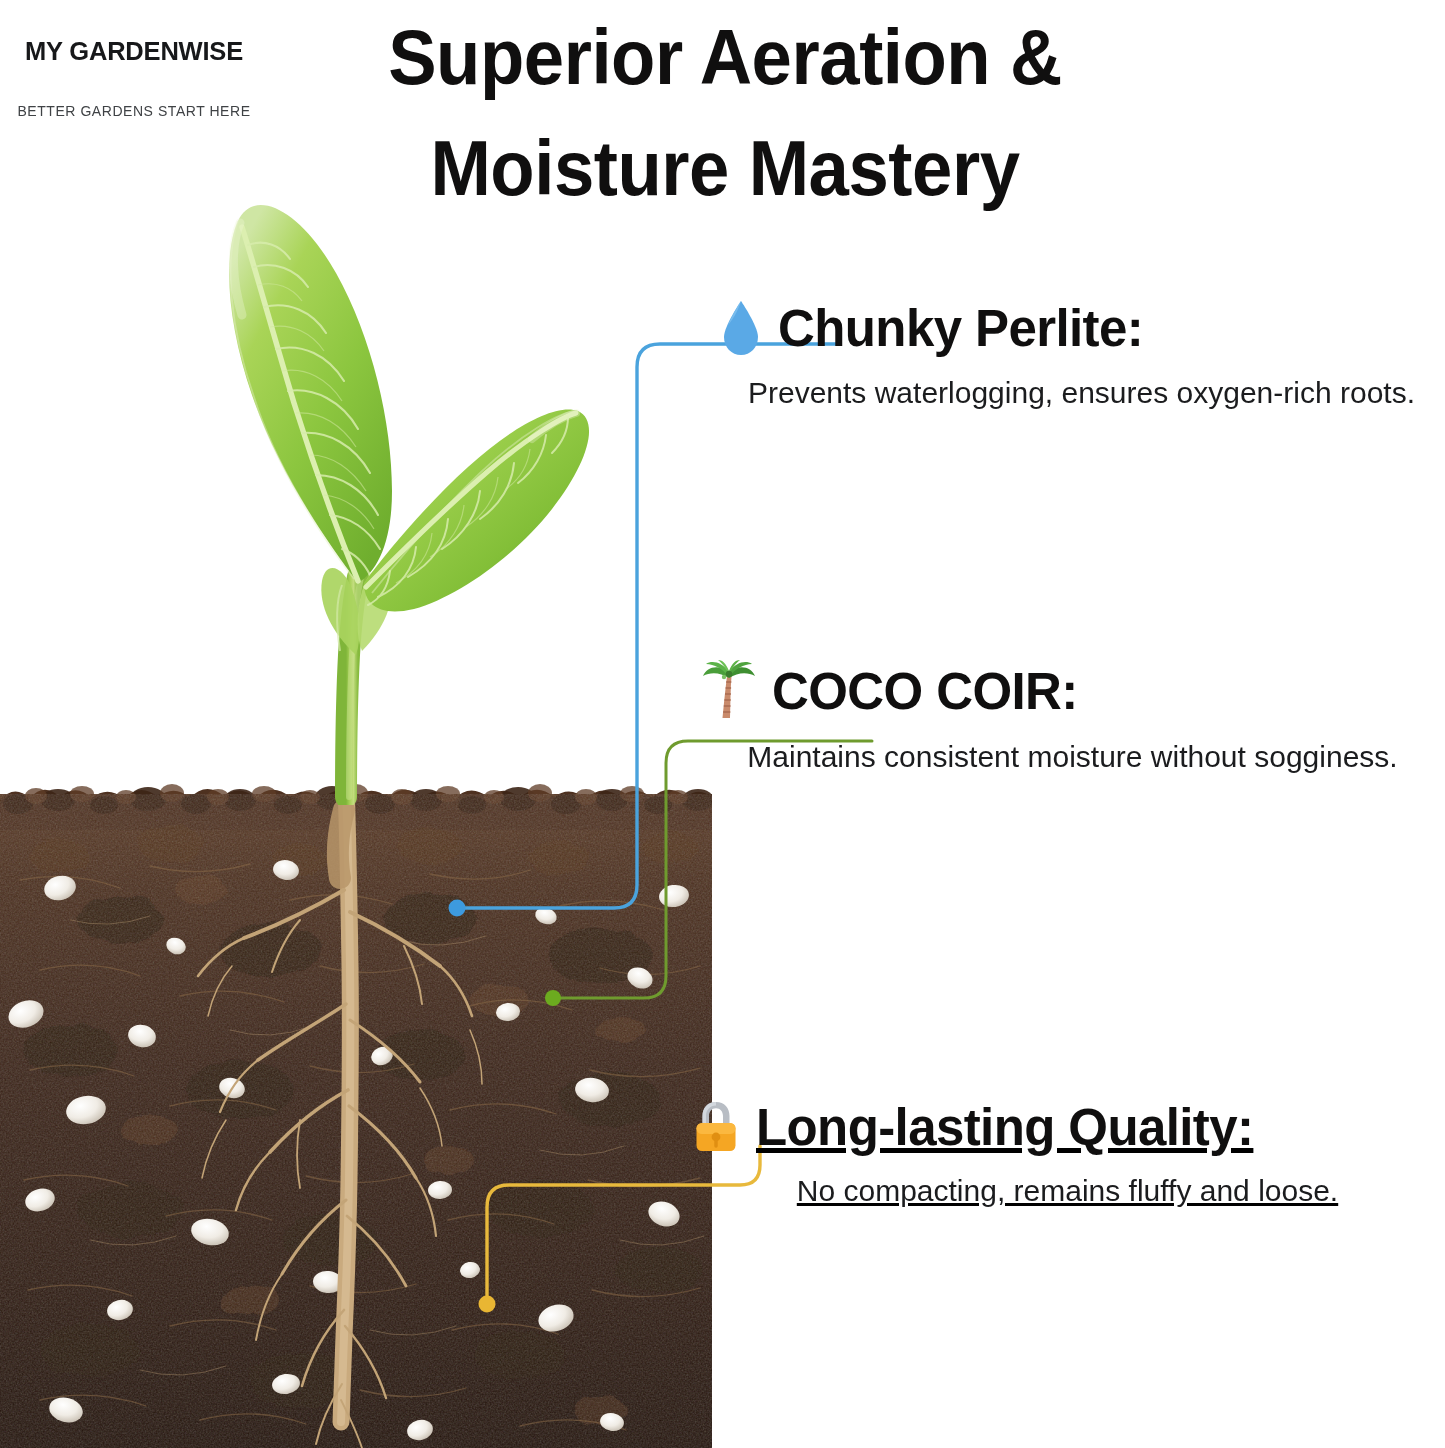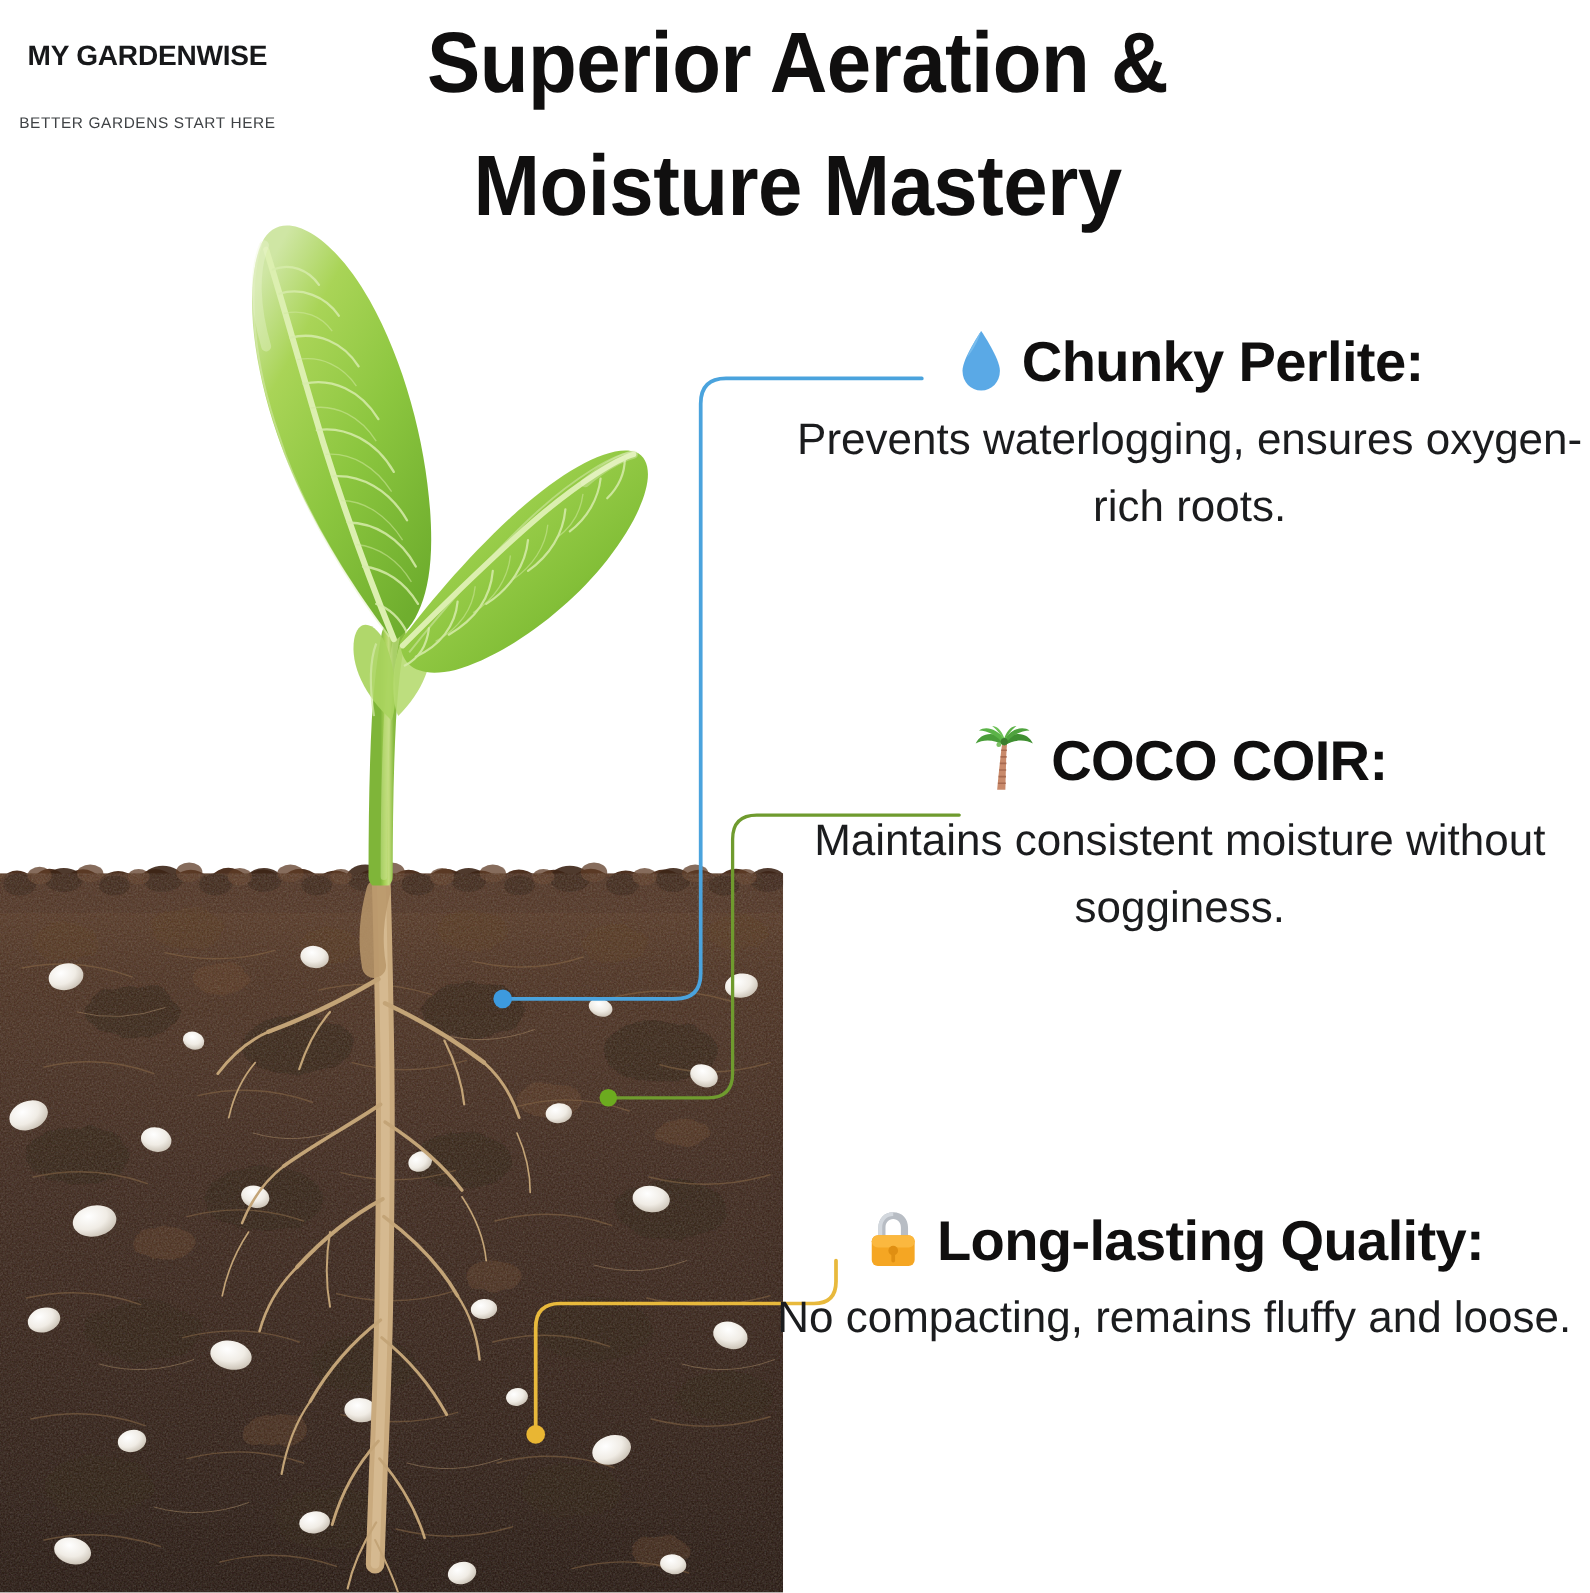"Chunky Perlite:" .callout-head { justify-content: center -> none }
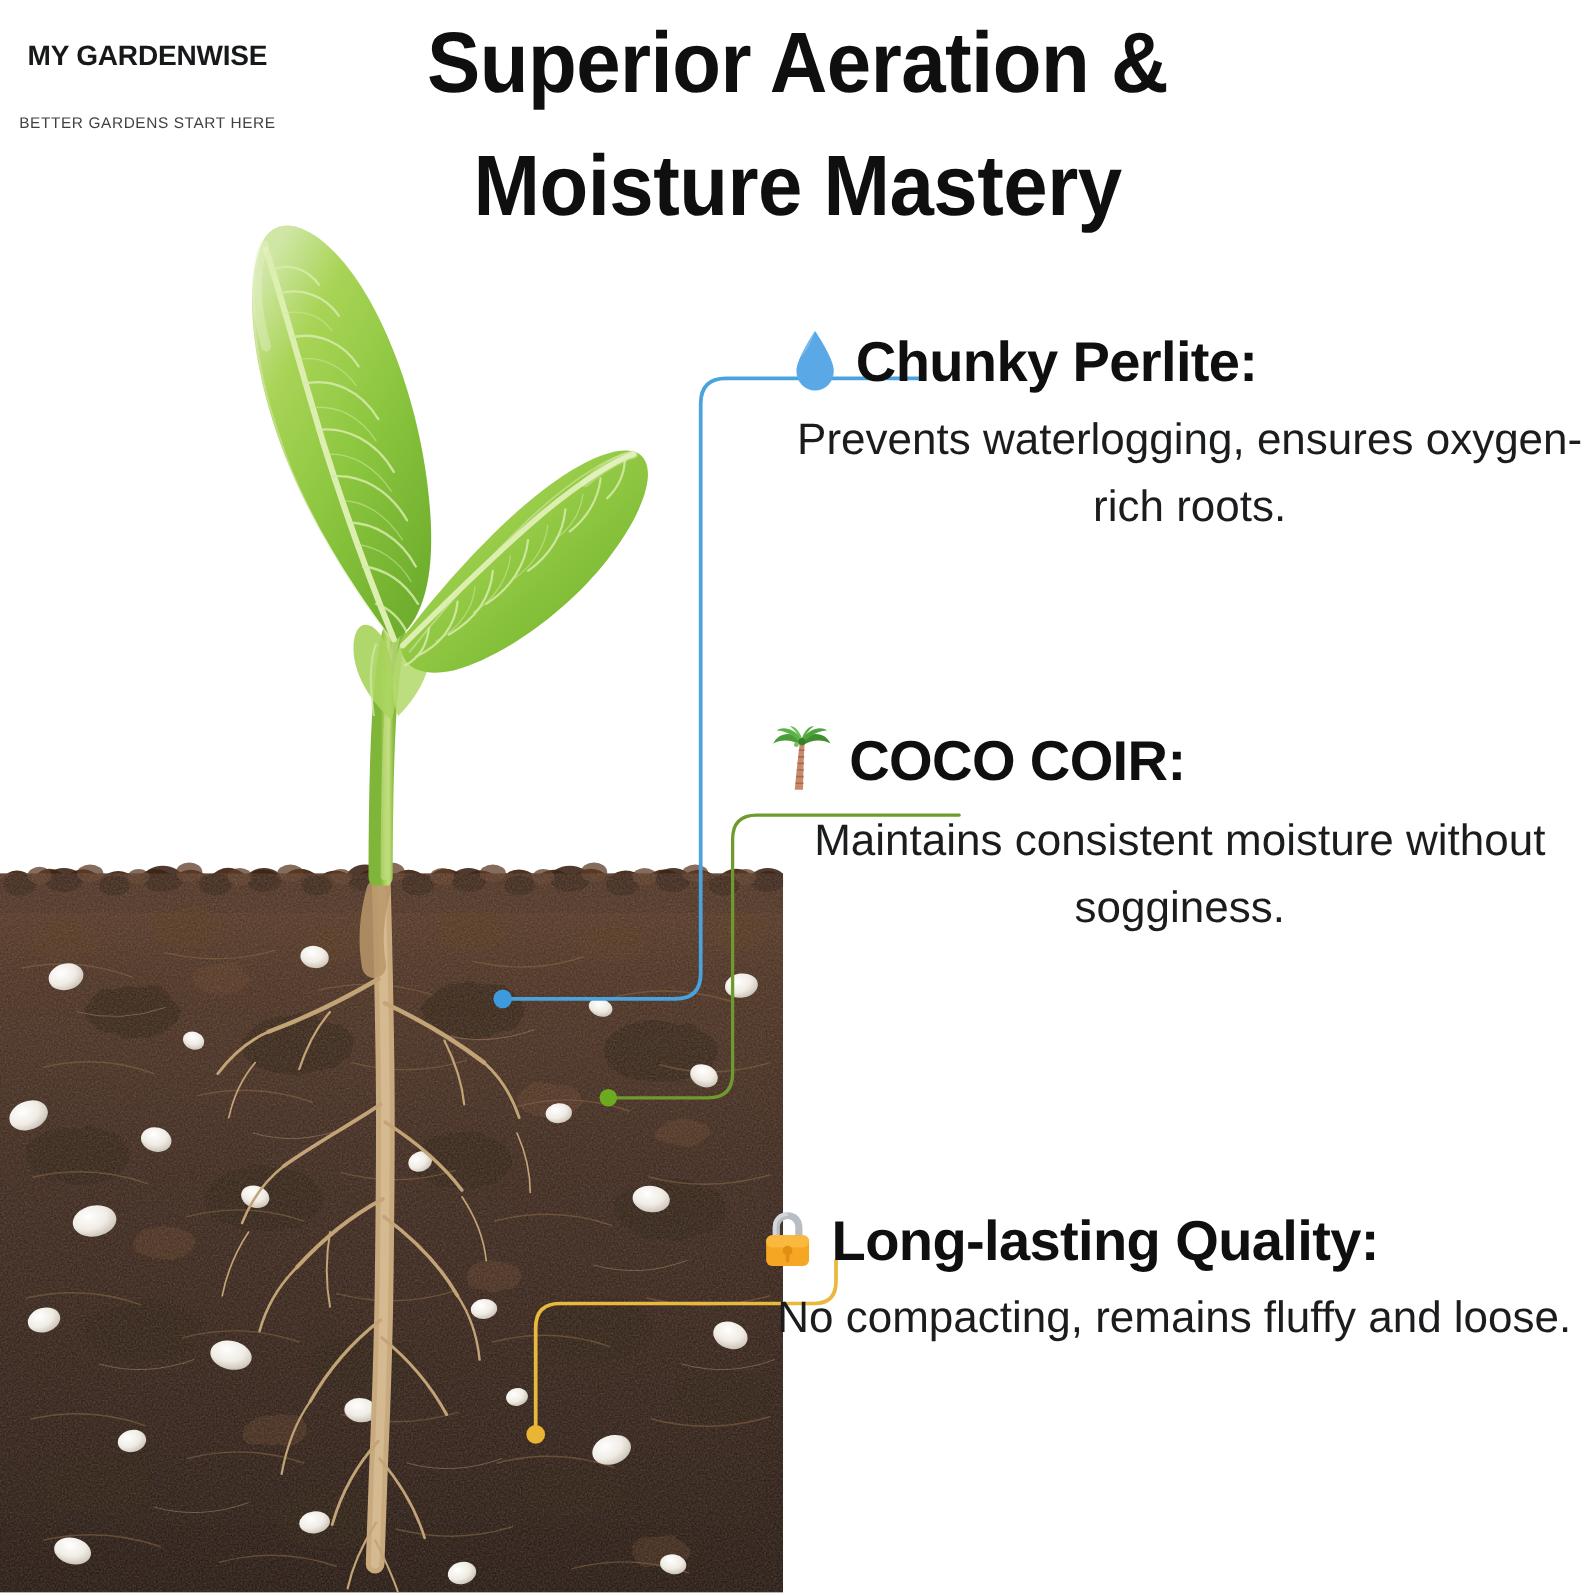"Prevents waterlogging, ensures" .callout-body { font-size: 40px -> 30px }
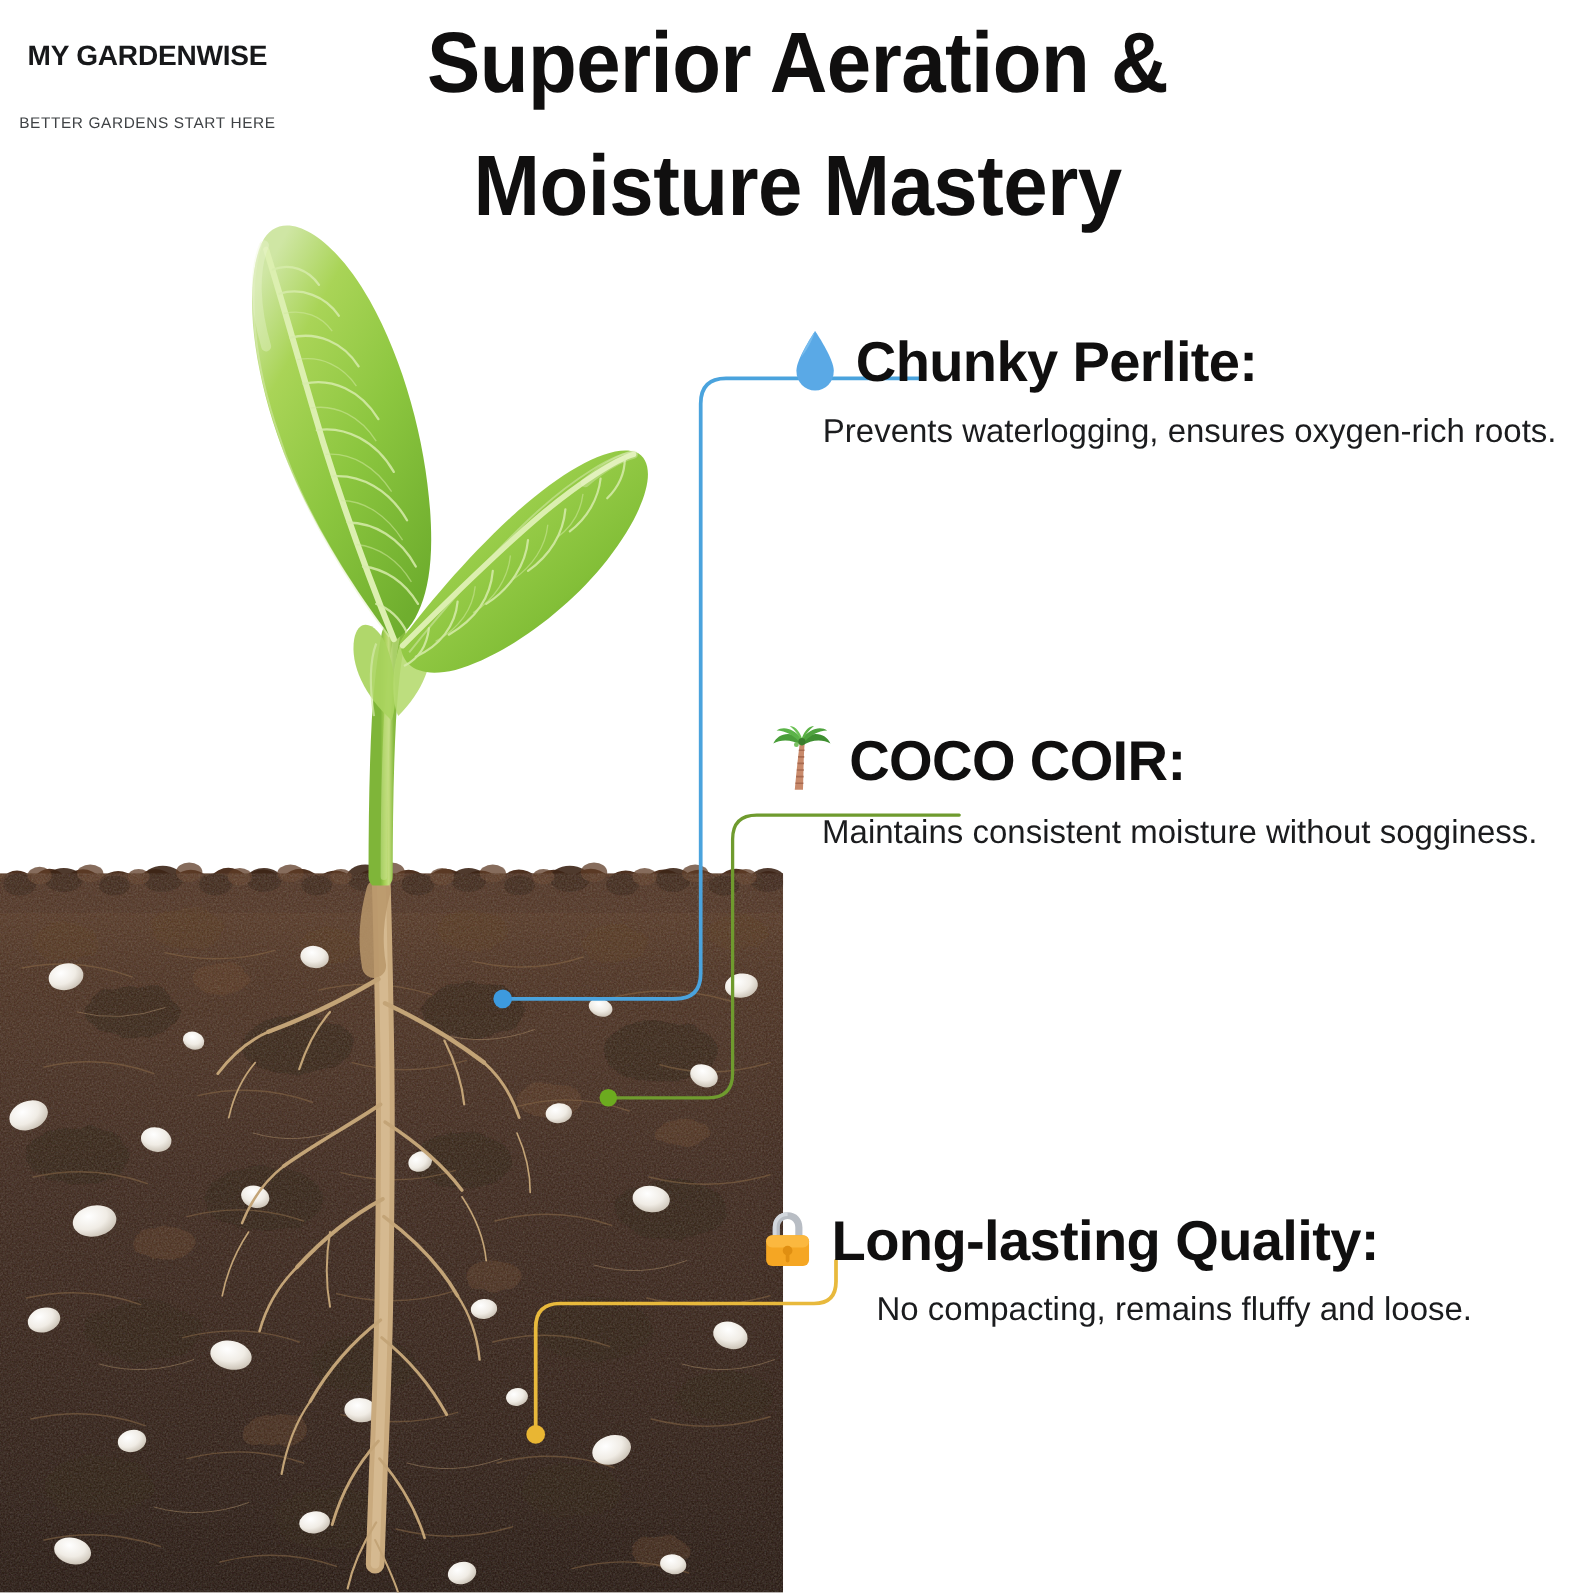"Long-lasting Quality:" #callout-3 { text-decoration: none -> underline }
